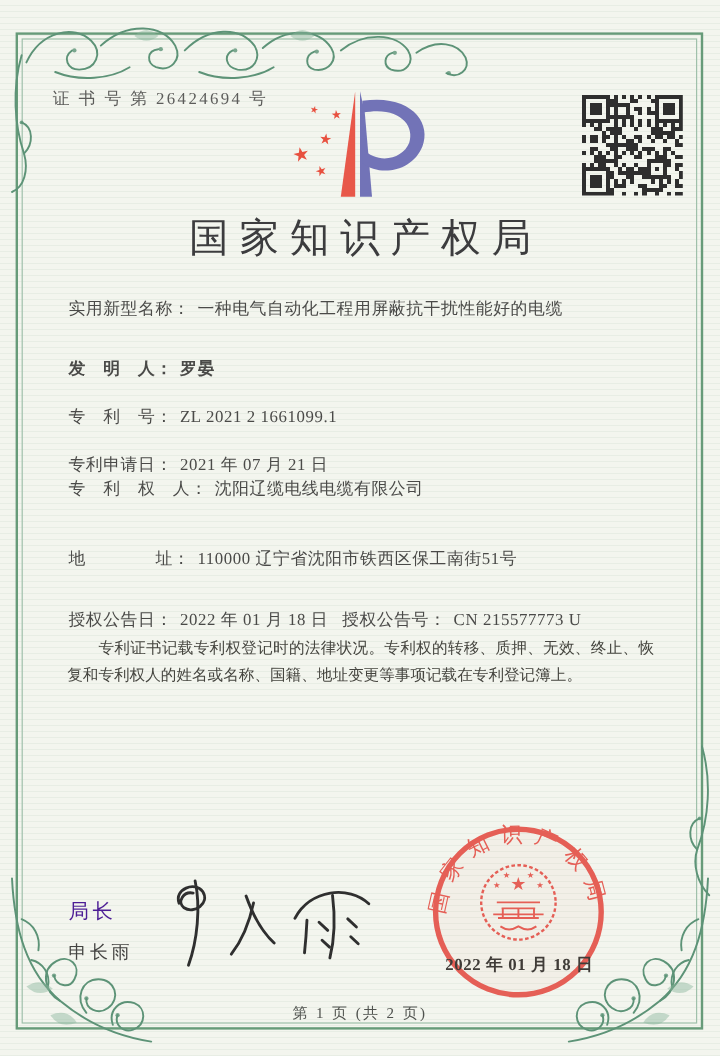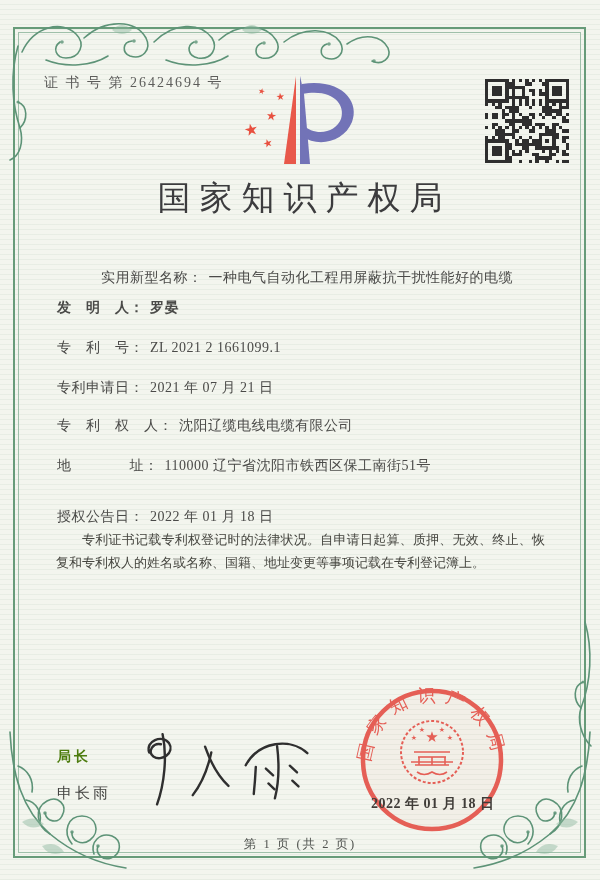"实用新型名称： 一种电气自动化工程用屏蔽抗干扰性能好的电缆" div.abs { margin-left: 44px -> none; top: 269px -> 249px }
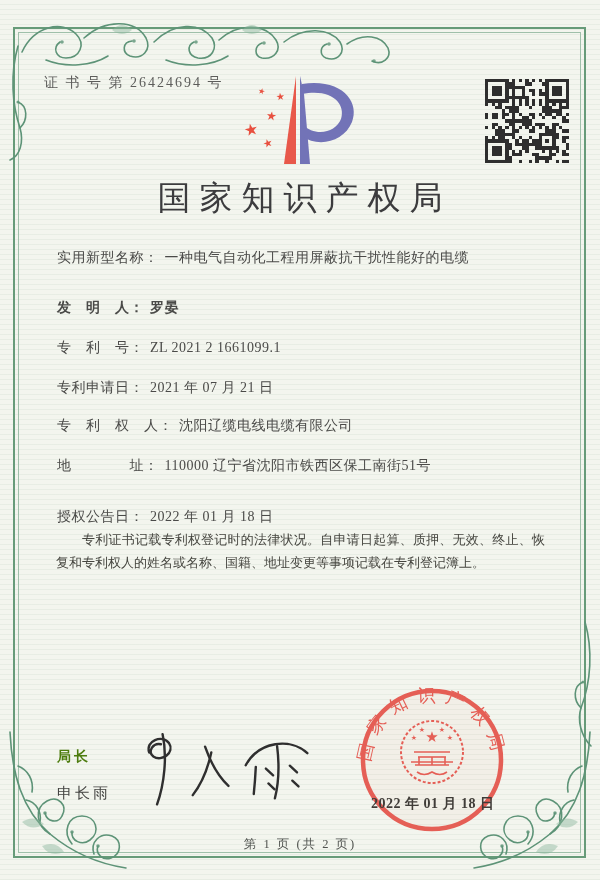"专 利 权 人： 沈阳辽缆电线电缆有限公司" div.abs { top: 417px -> 399px }
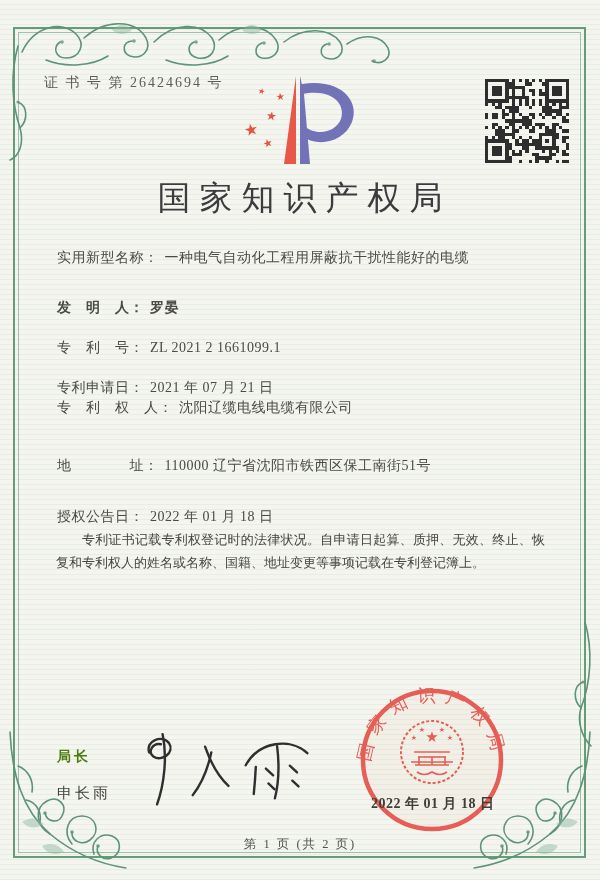"授权公告号： CN 215577773 U" span.grant-pair2 { html: none -> <span> <span>授权公告号：</span><span>CN 215577773 U</span> </span> }
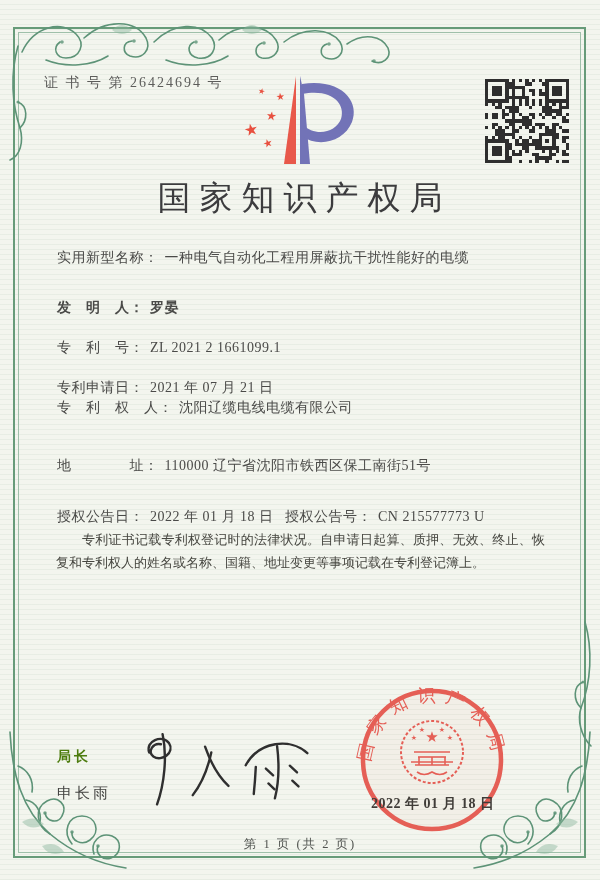"专利证书记载专利权登记时的法律状况。自申请日起算、质押、无效、终止、恢复和专利权" p { text: 自申请日起算 -> 专利权的转移 }
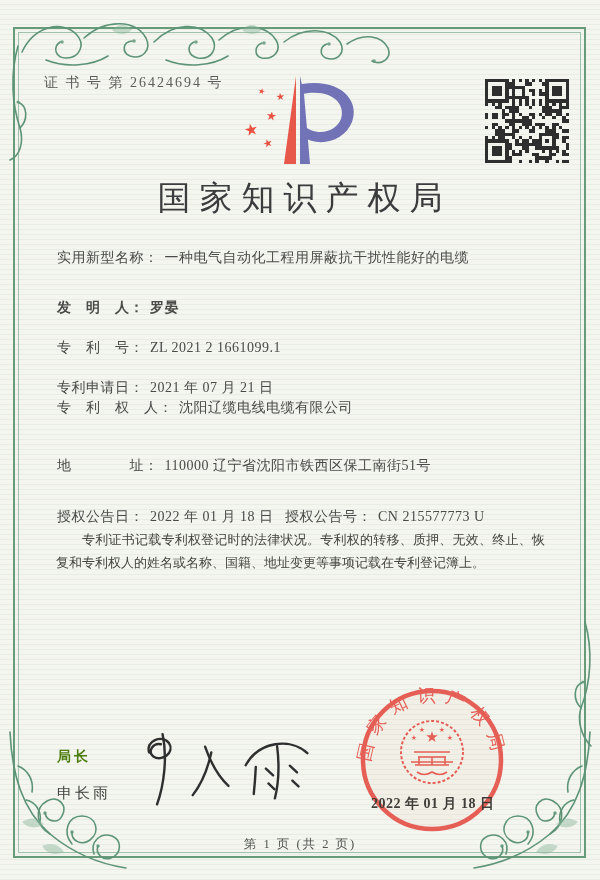"局长" .sig-title { color: #4d7c0f -> #4c1d95; font-size: 14px -> 17px; font-weight: bold -> none }
